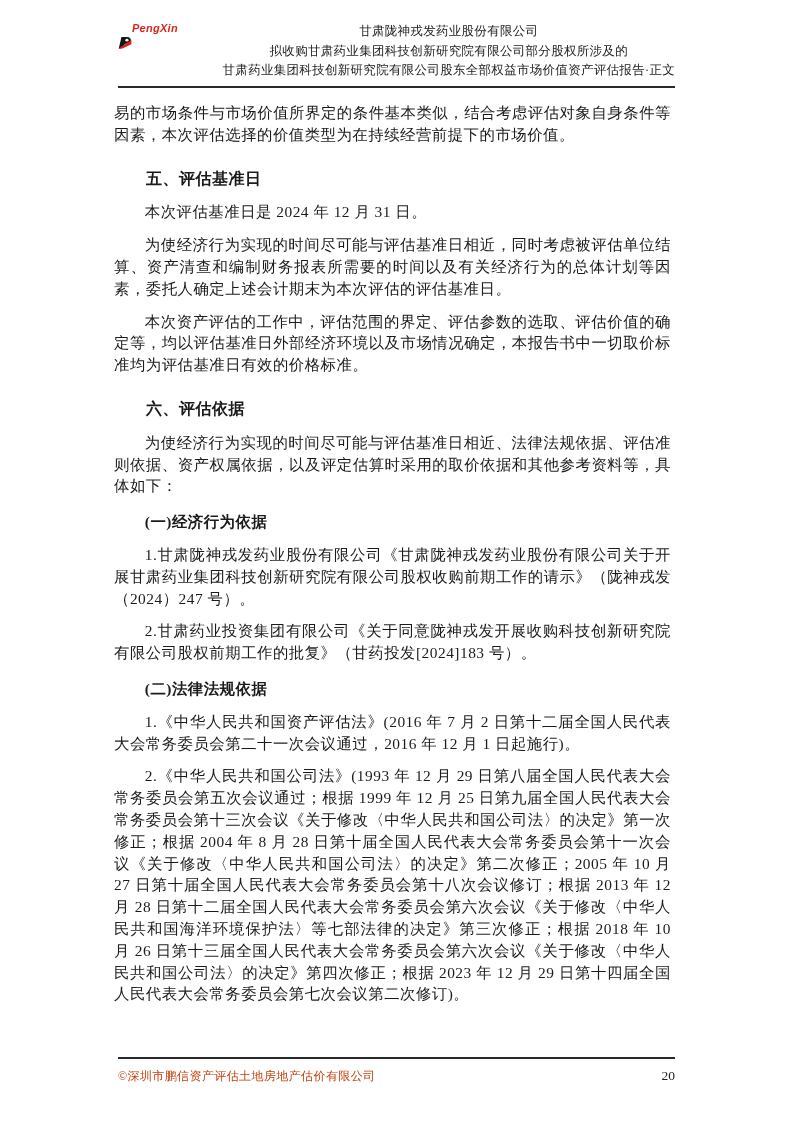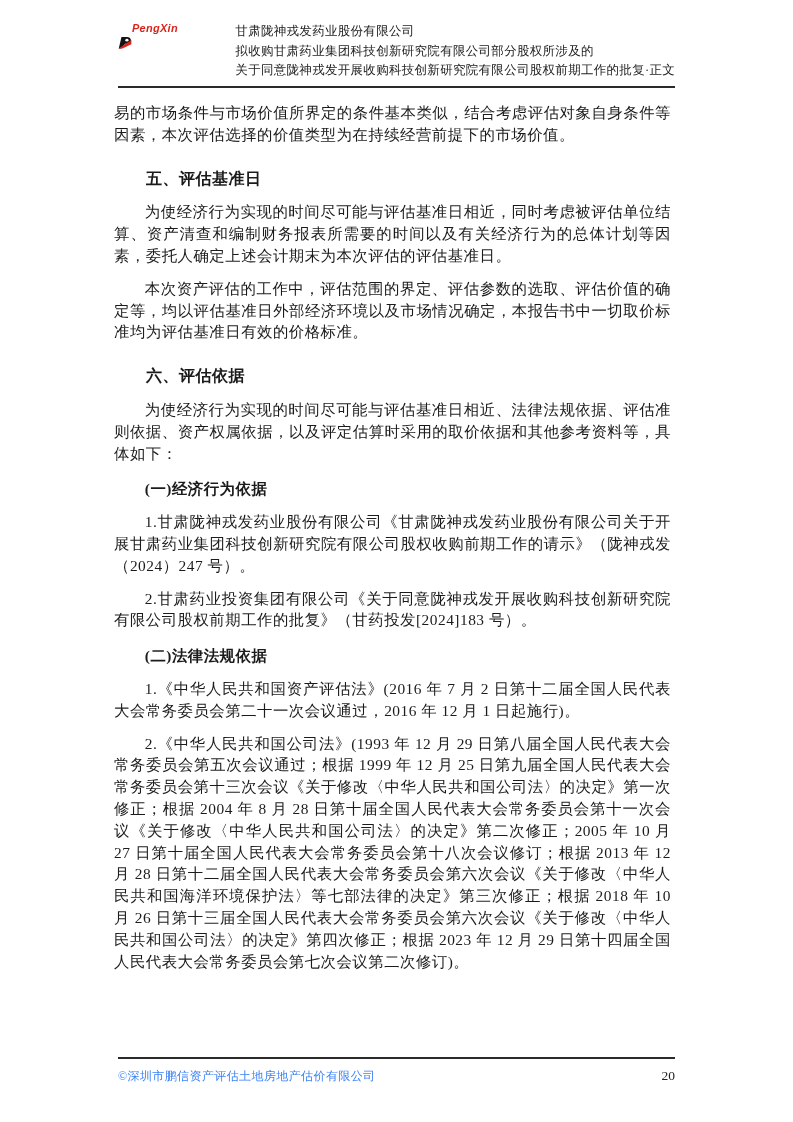"甘肃陇神戎发药业股份有限公司" .header-text { text-align: left -> center }
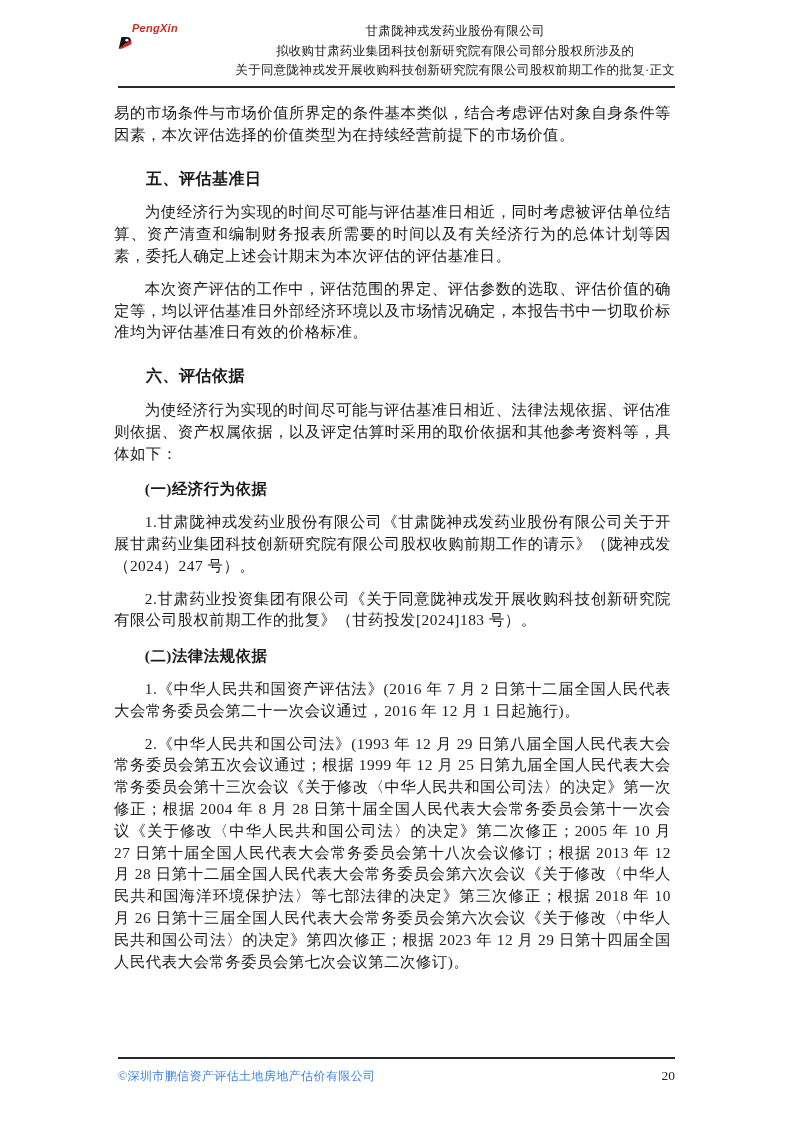"关于同意陇神戎发开展收购科技创新研究院有限公司股权前期工作的批复·正文" div { text: 关于同意陇神戎发开展收购科技创新研究院有限公司股权前期工作的批复 -> 甘肃药业集团科技创新研究院有限公司股东全部权益市场价值资产评估报告 }
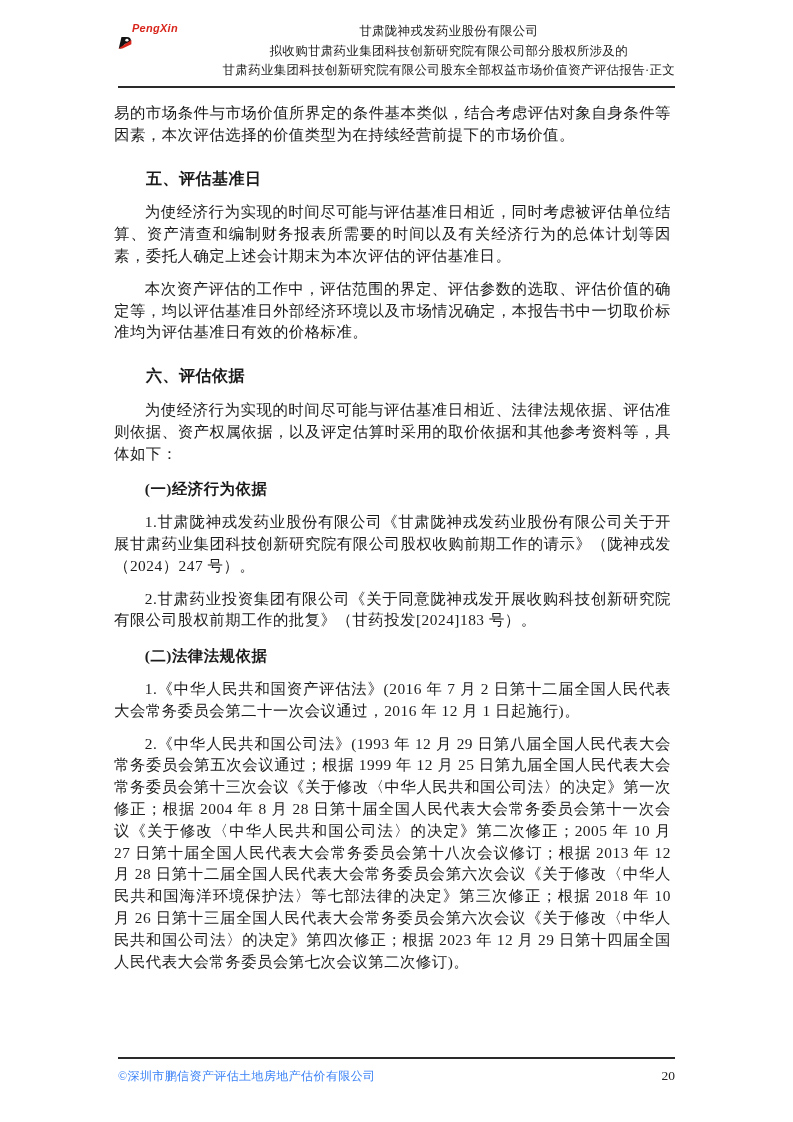"本次评估基准日是 2024 年 12 月" p { html: none -> <p>本次评估基准日是 2024 年 12 月 31 日。</p> }
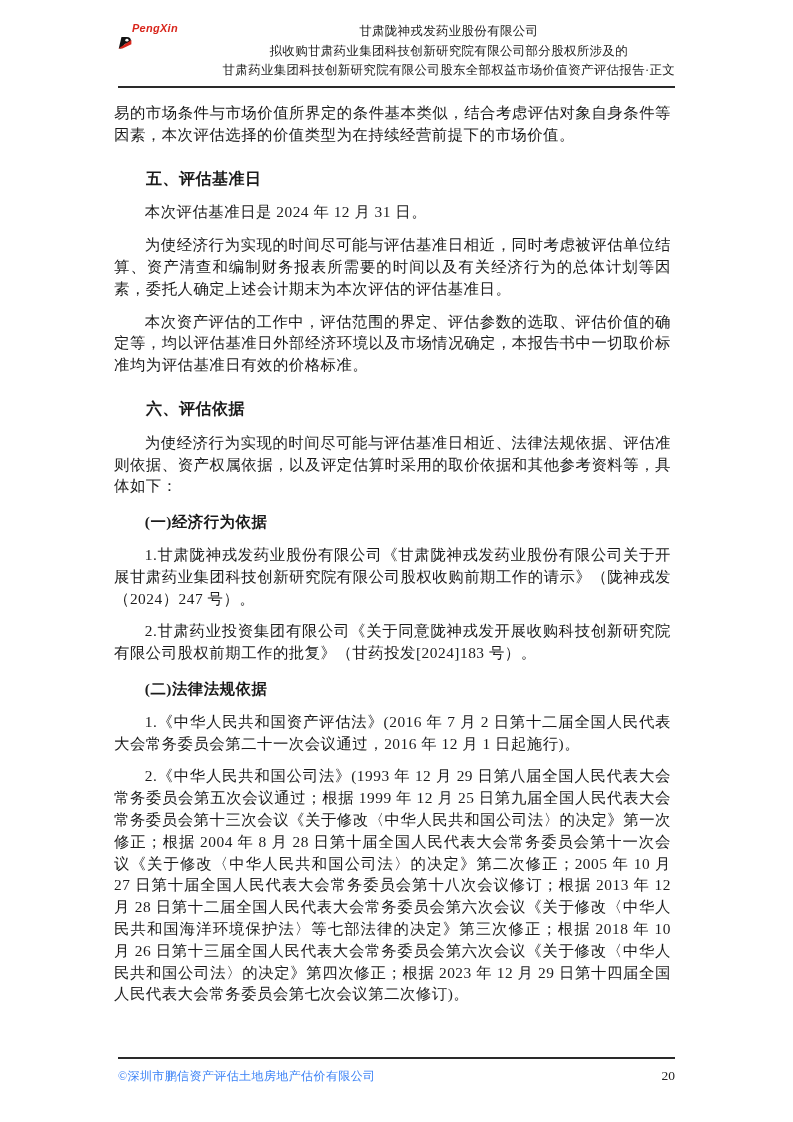"©深圳市鹏信资产评估土地房地产估价有限公司" .copyright { color: #3b82f6 -> #c2410c }
